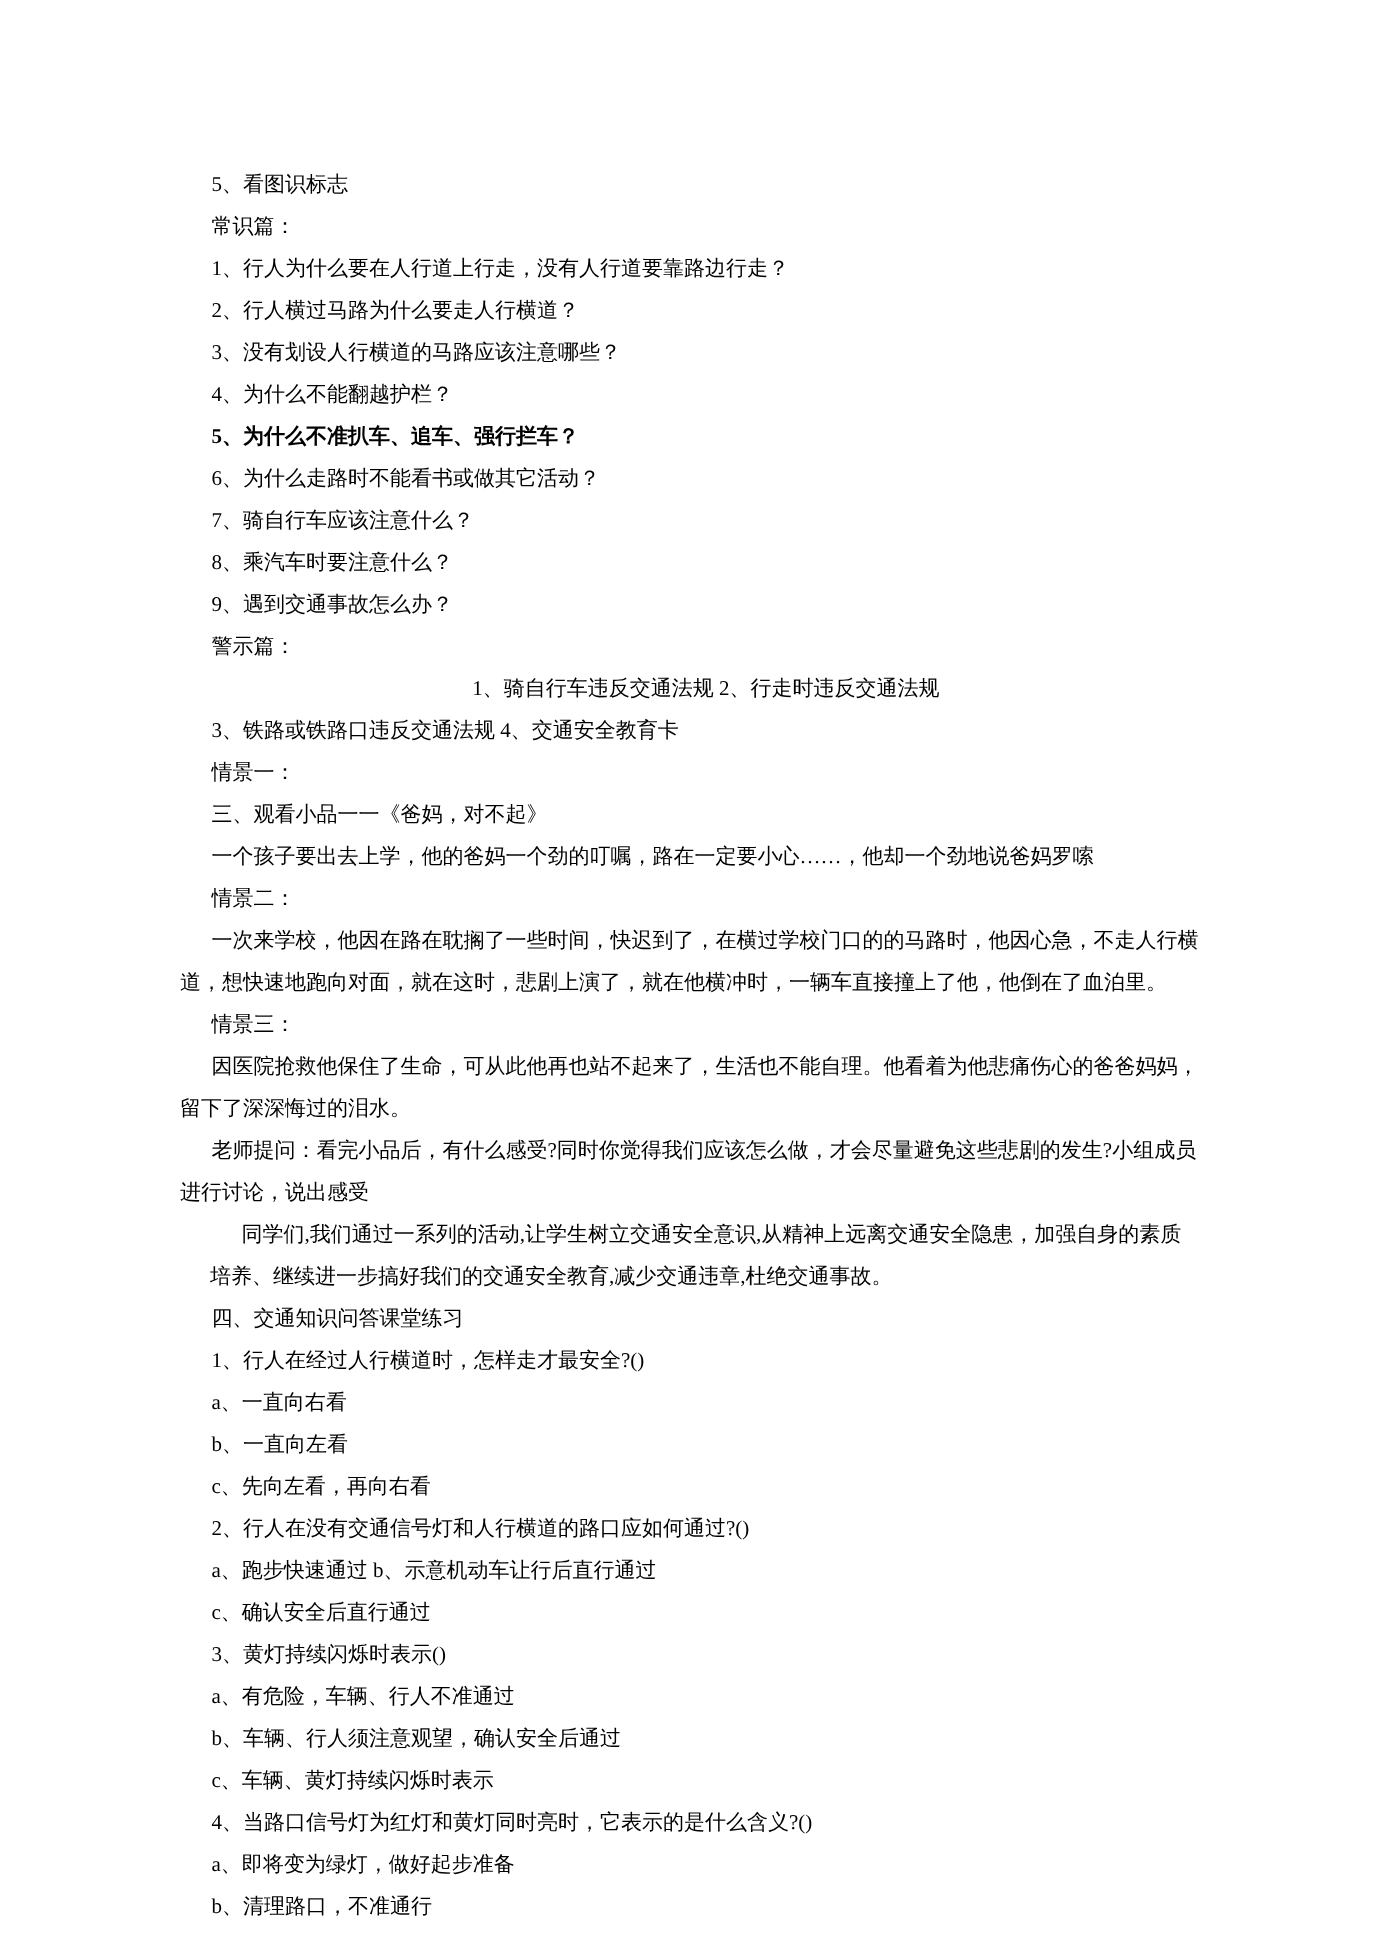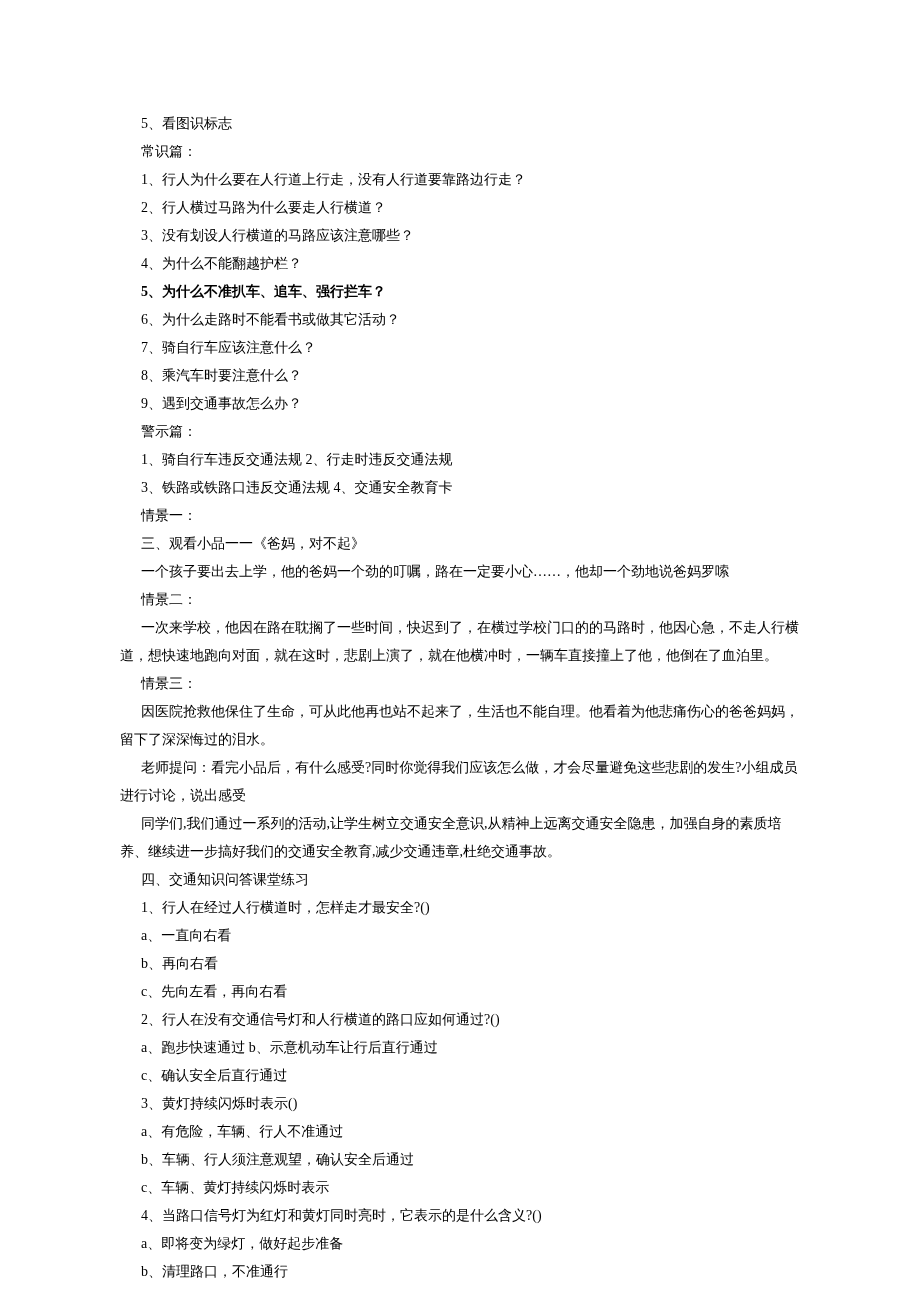"1、骑自行车违反交通法规 2、行走时违反交通法规" p { text-align: none -> center }
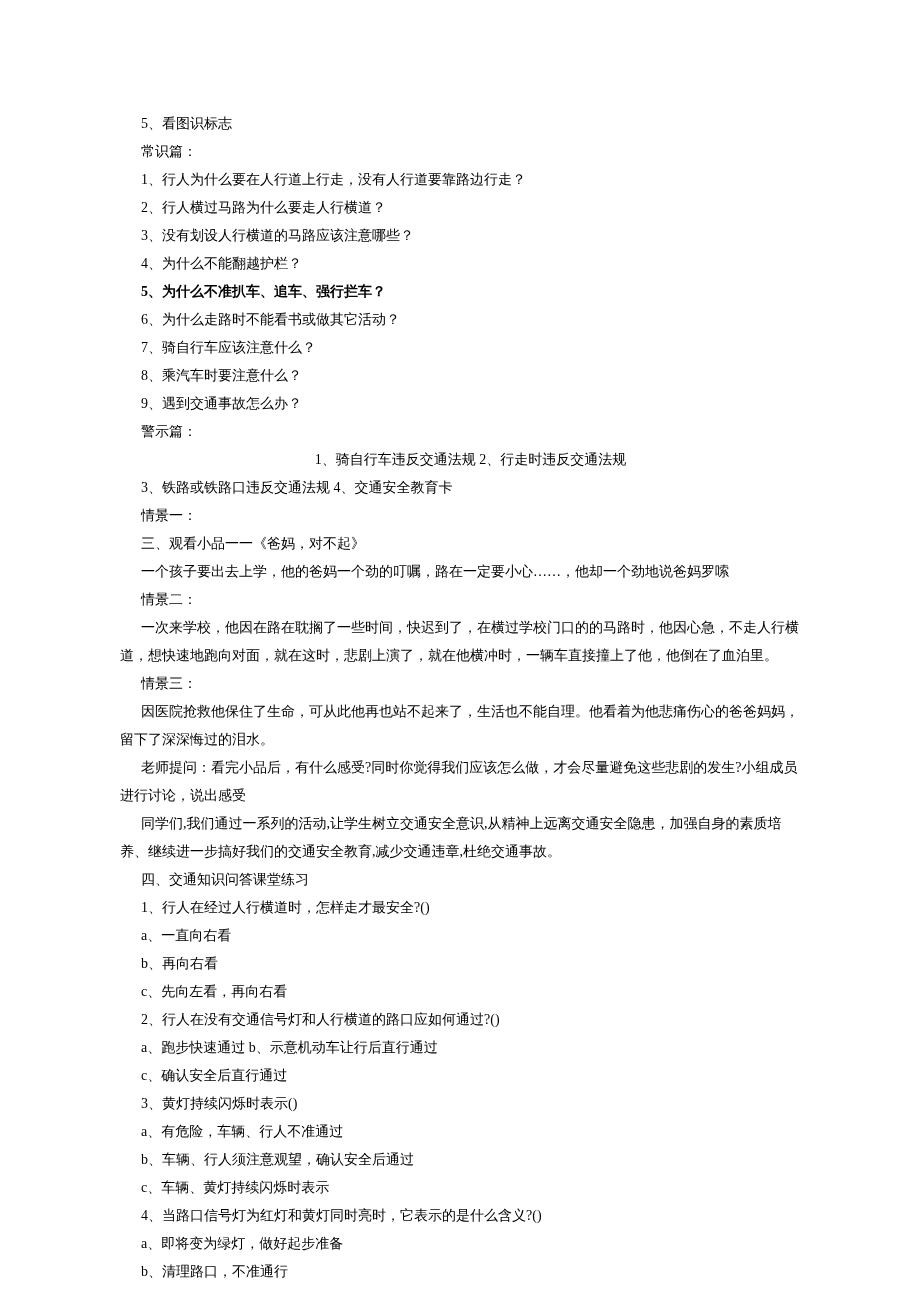"同学们,我们通过一系列的活动,让学生树立交通安全意识,从精神上远离交通安全隐患，" p { margin-left: none -> 20px }
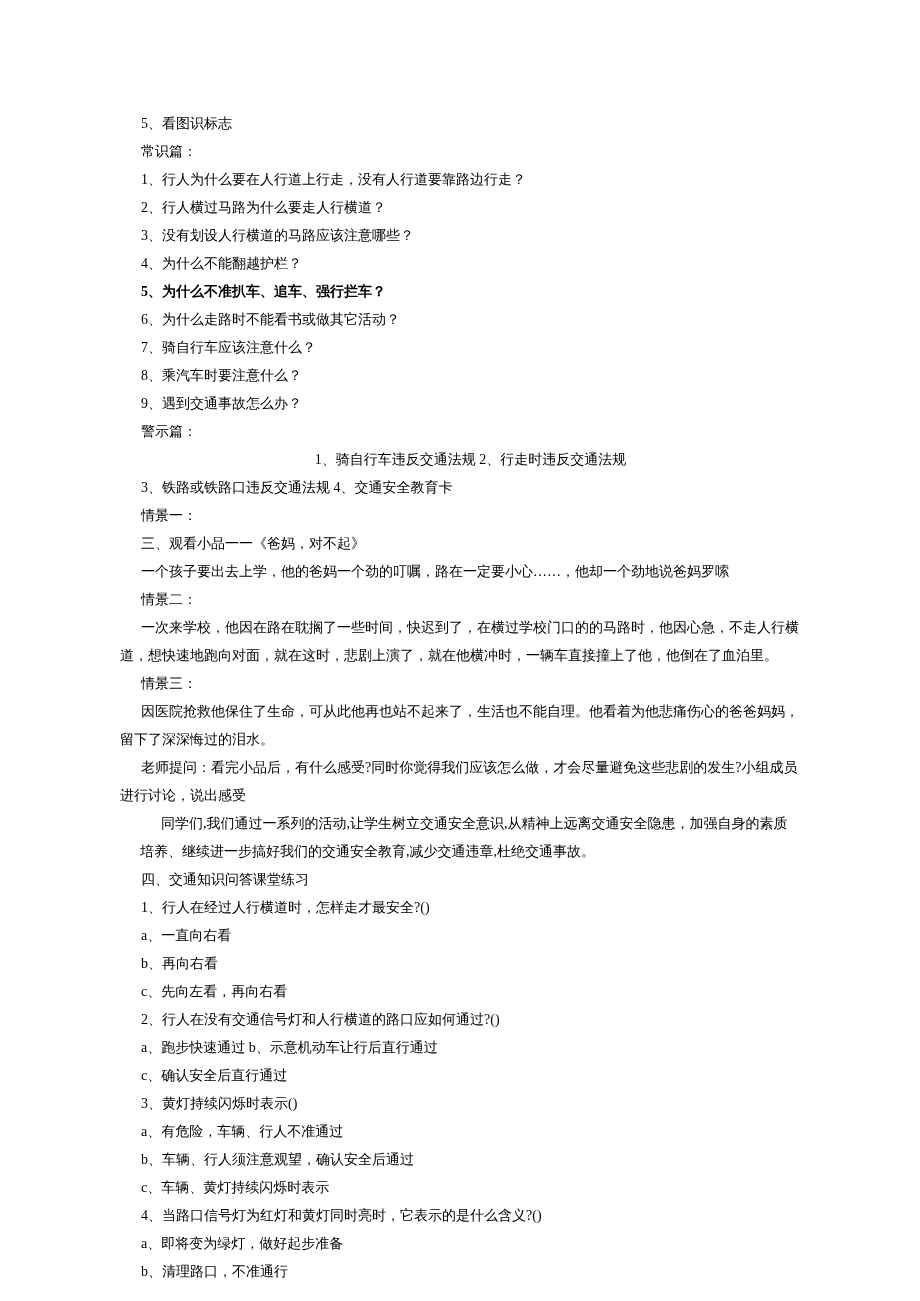"b、再向右看" p { text: 再向右 -> 一直向左 }
